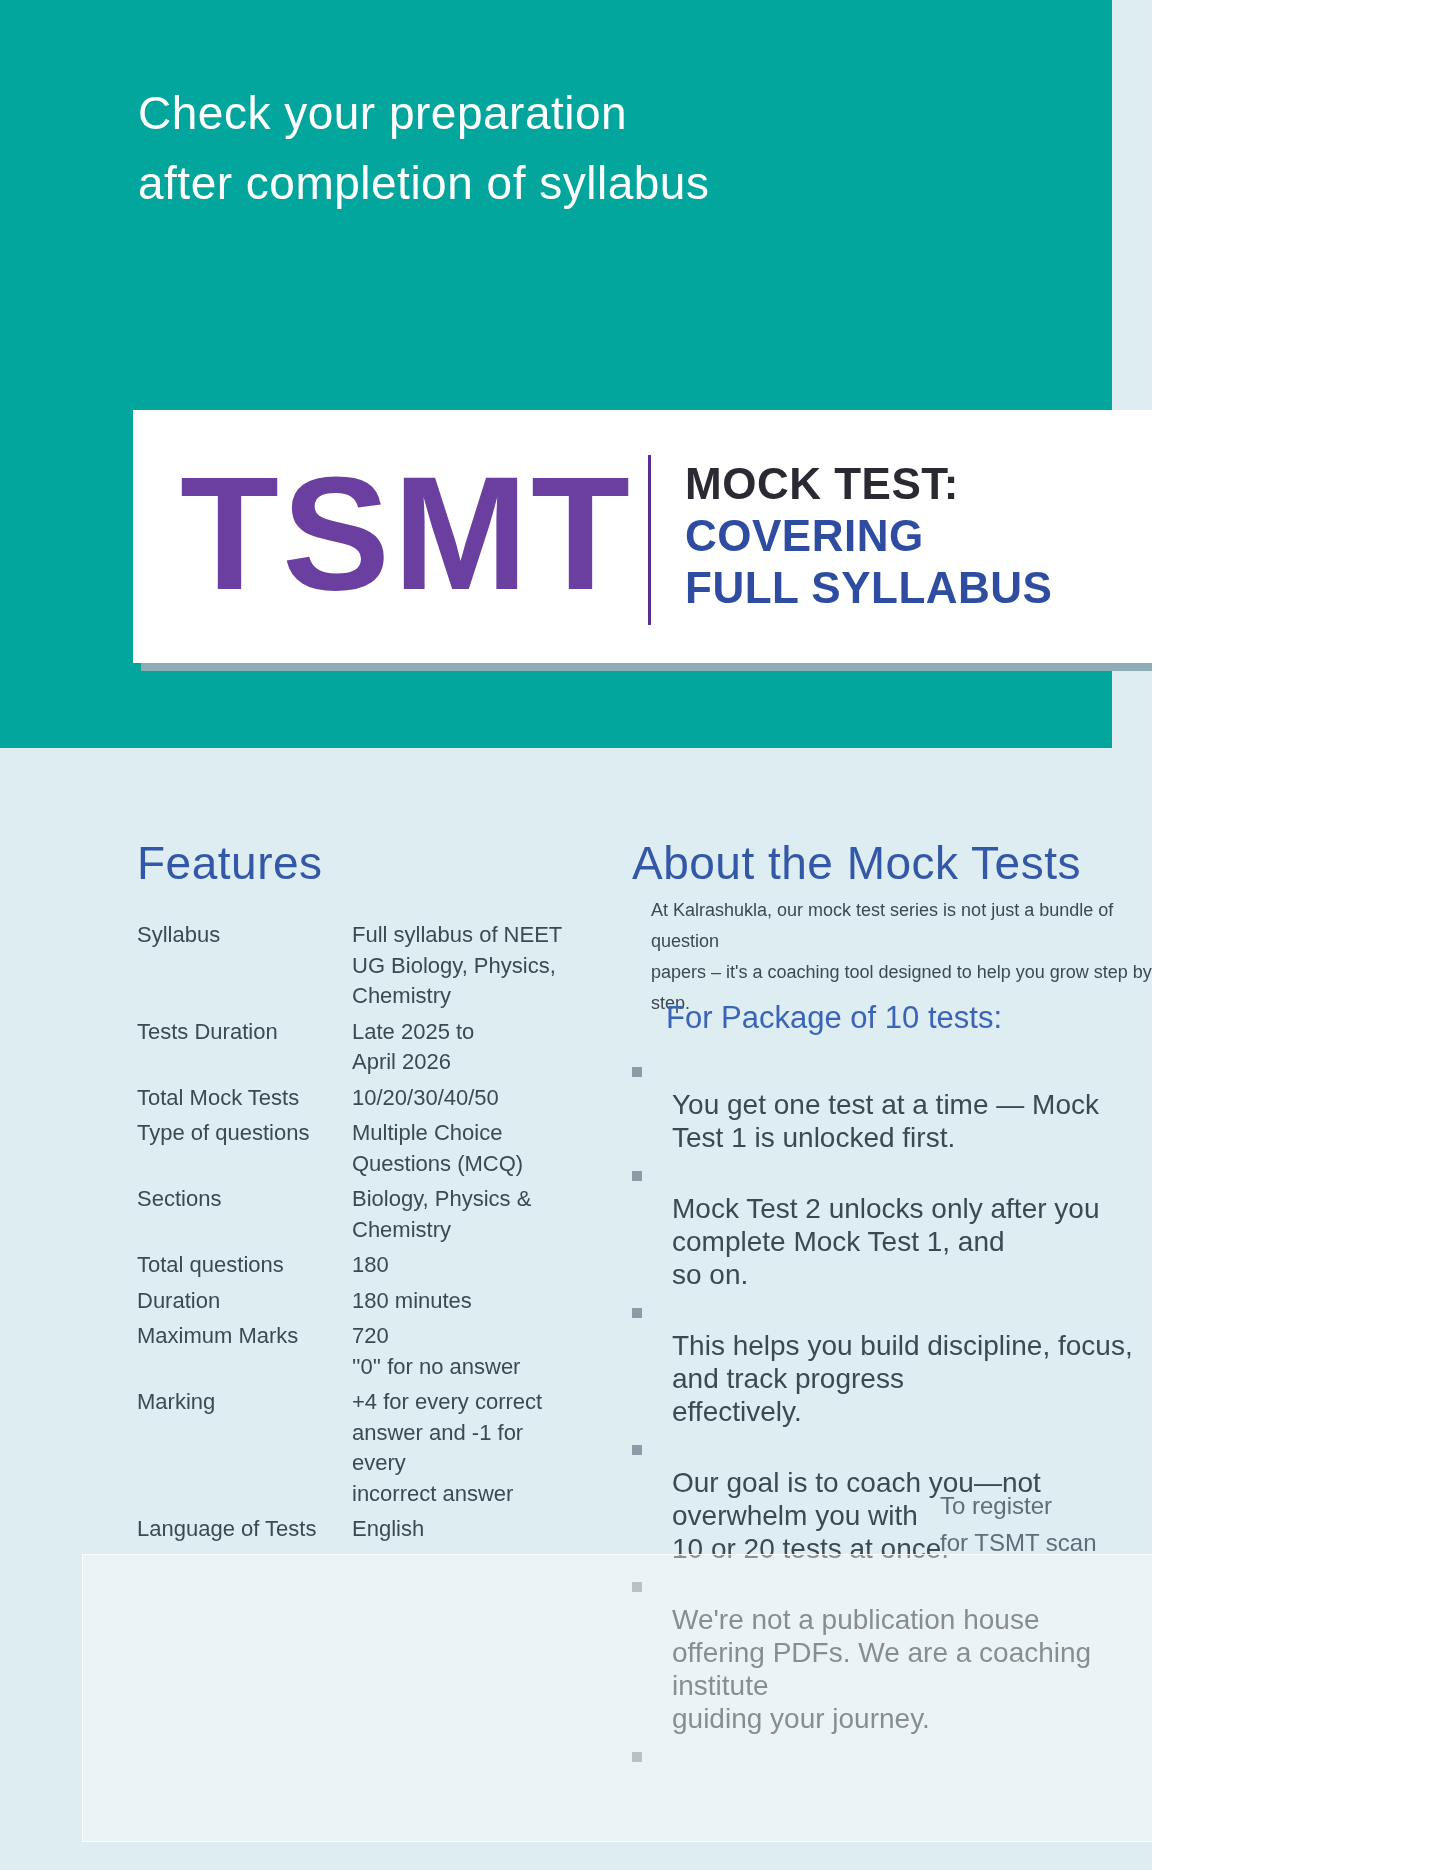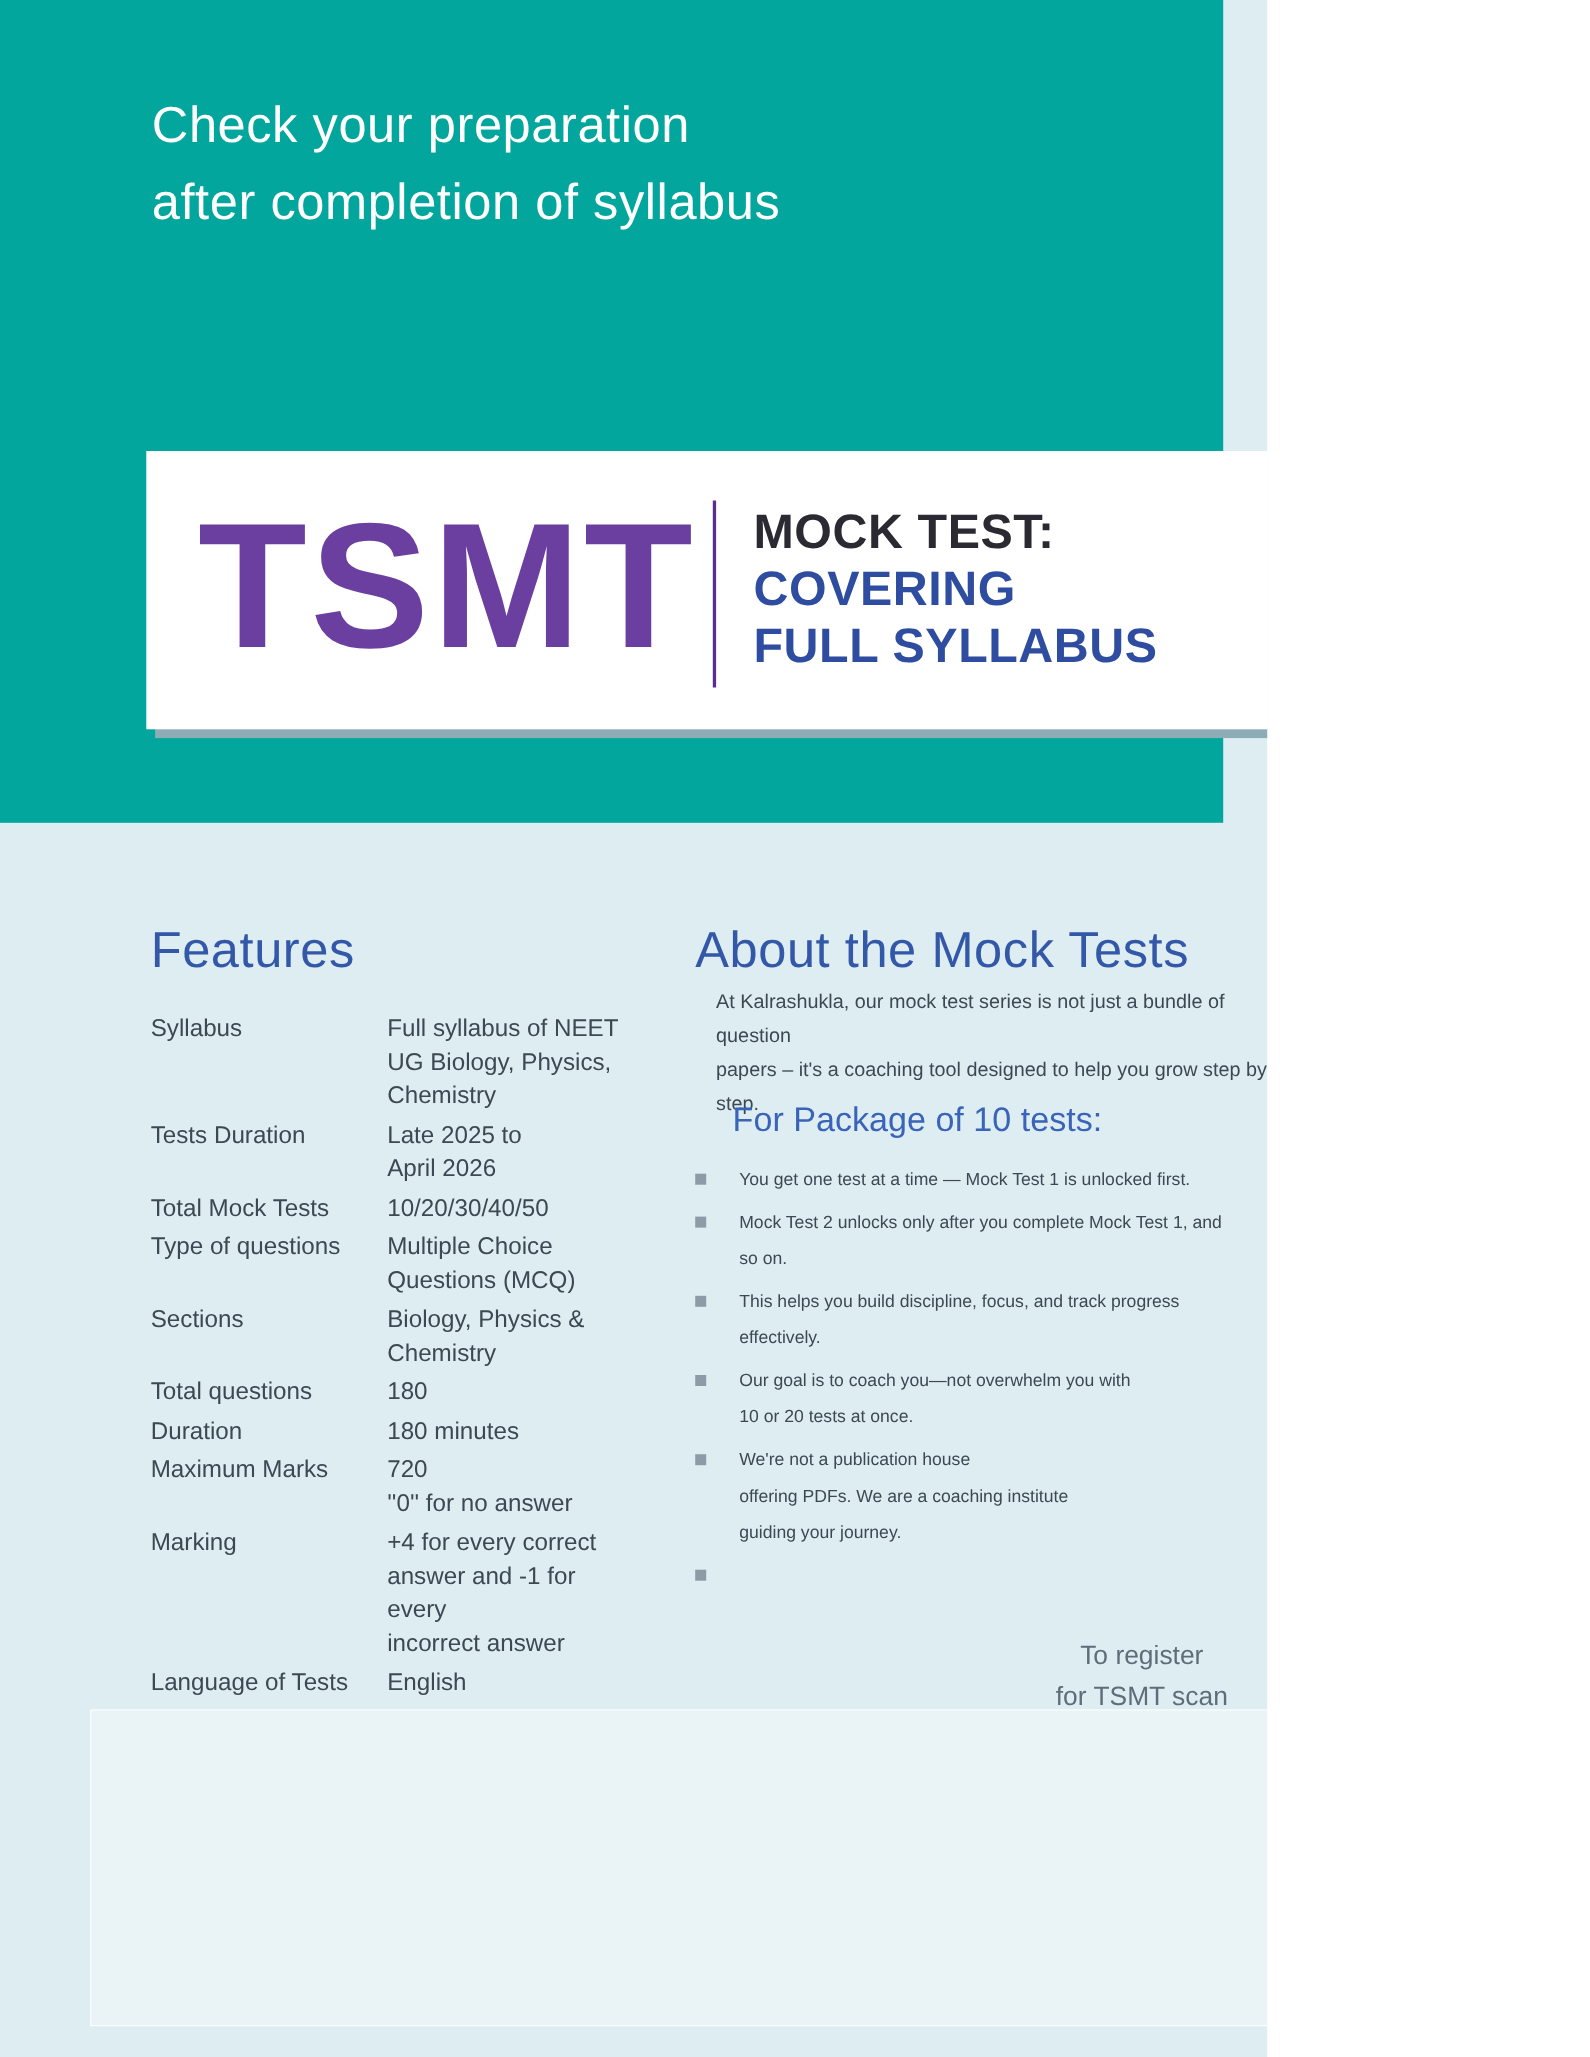"You get one test at" .bullet-text { font-size: 16px -> 28px; margin-top: none -> 32px }
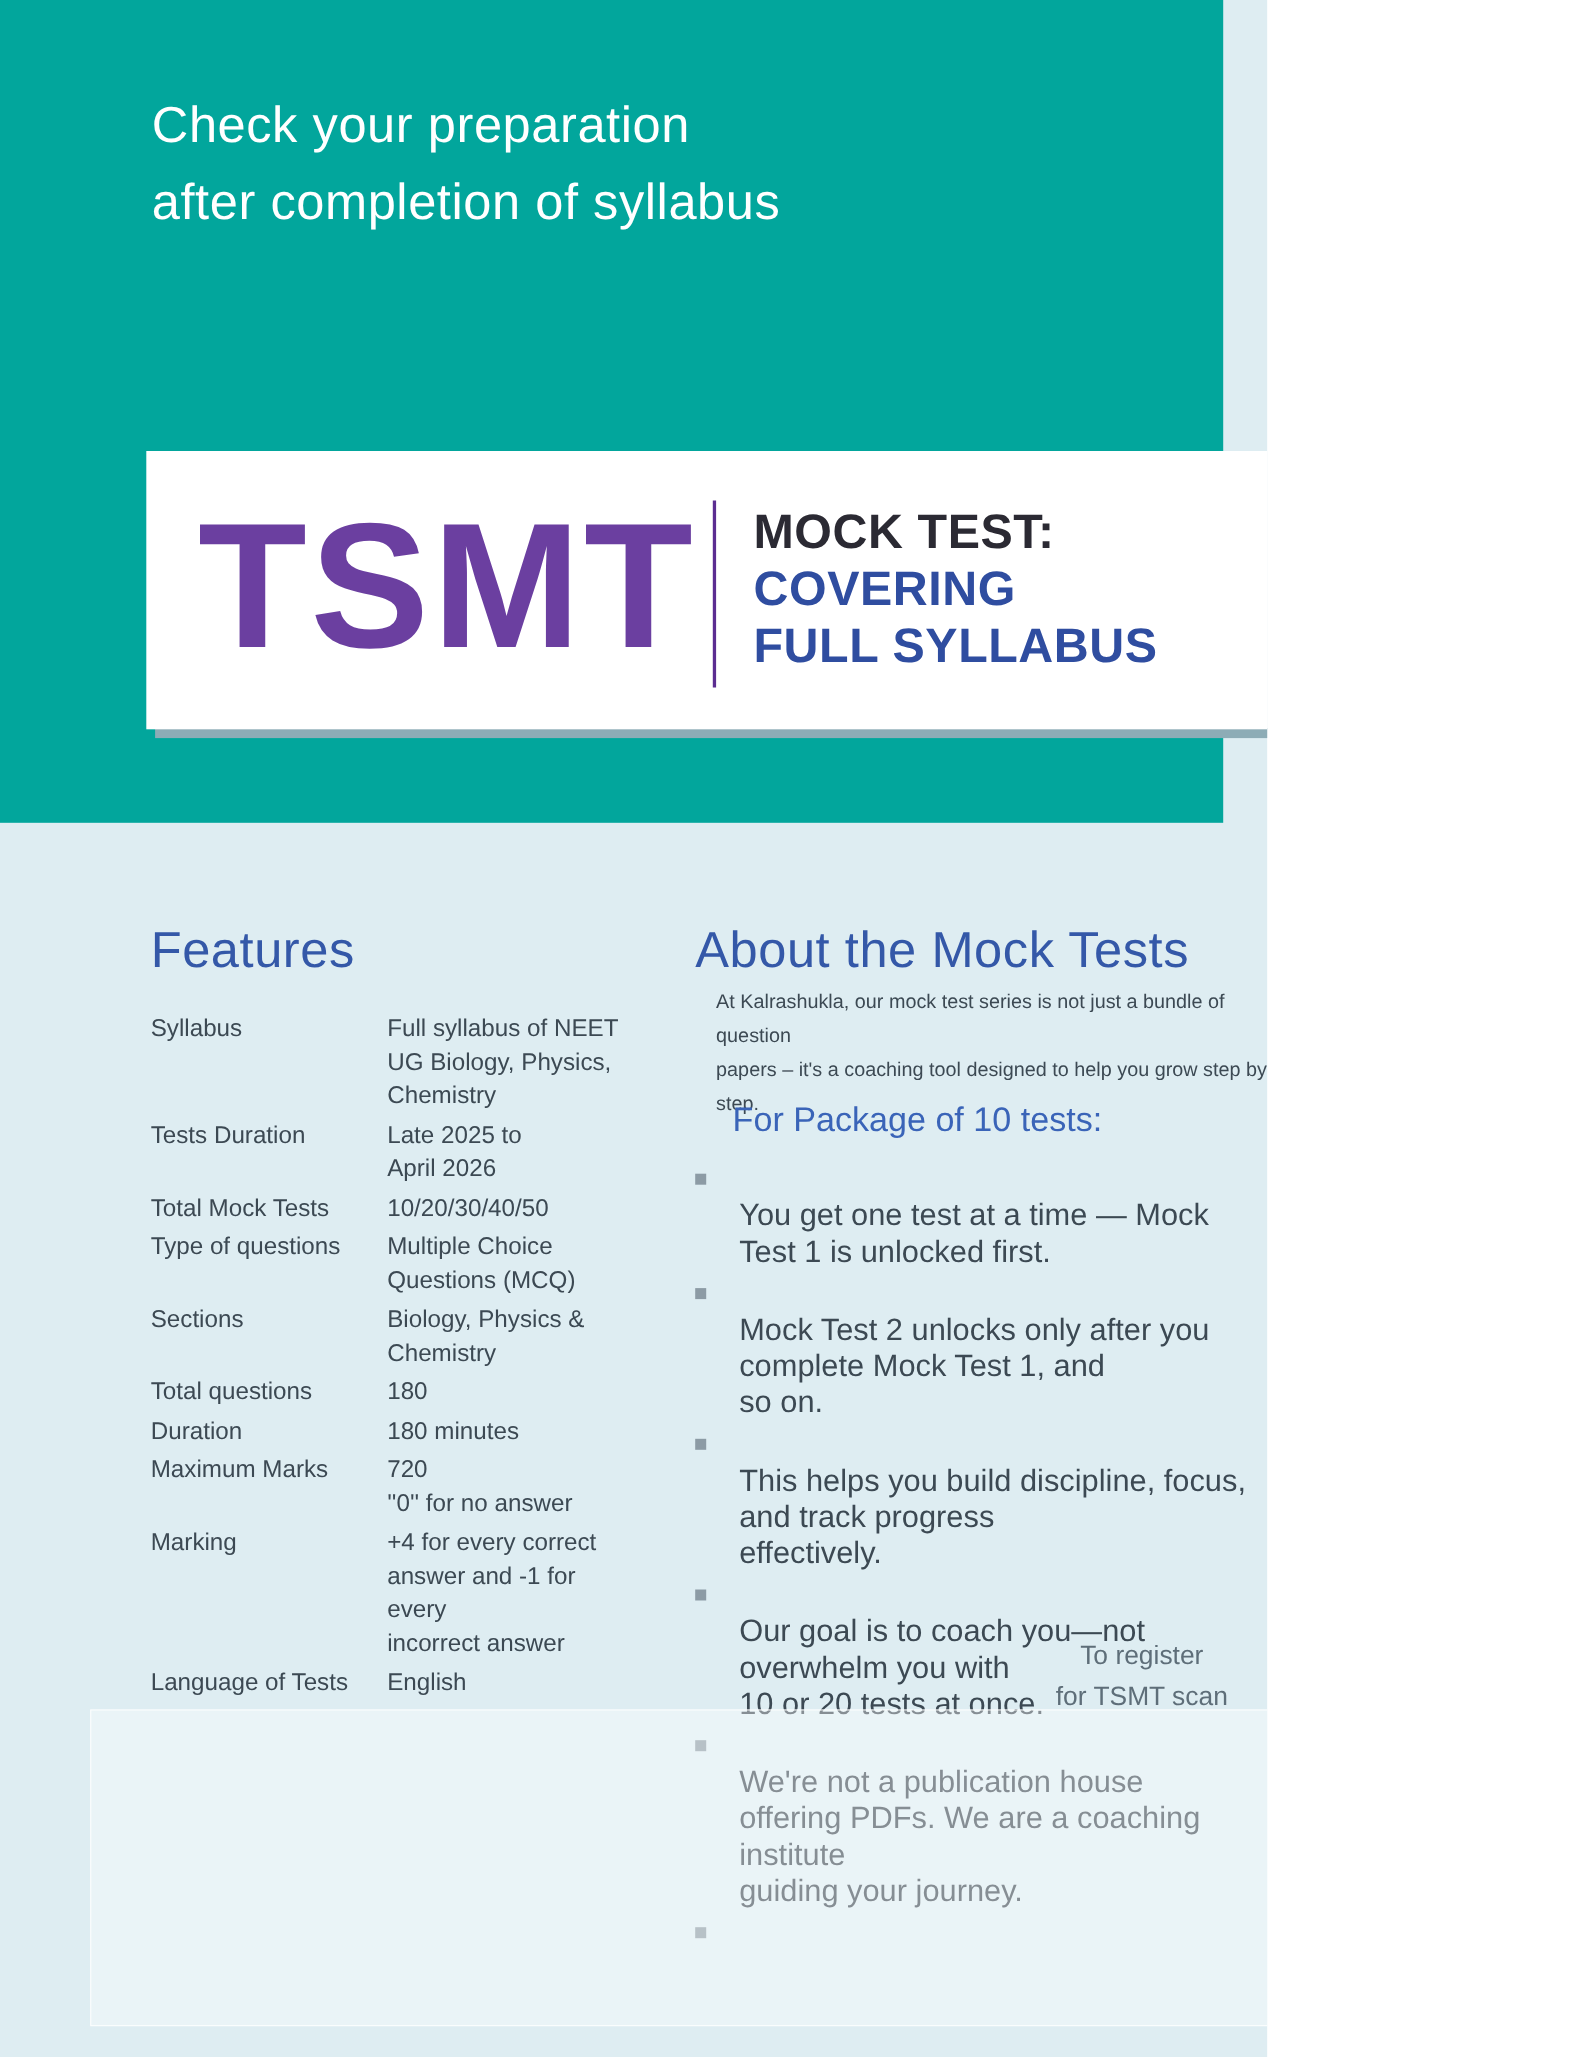"To register" .qr-caption { text-align: center -> left }
